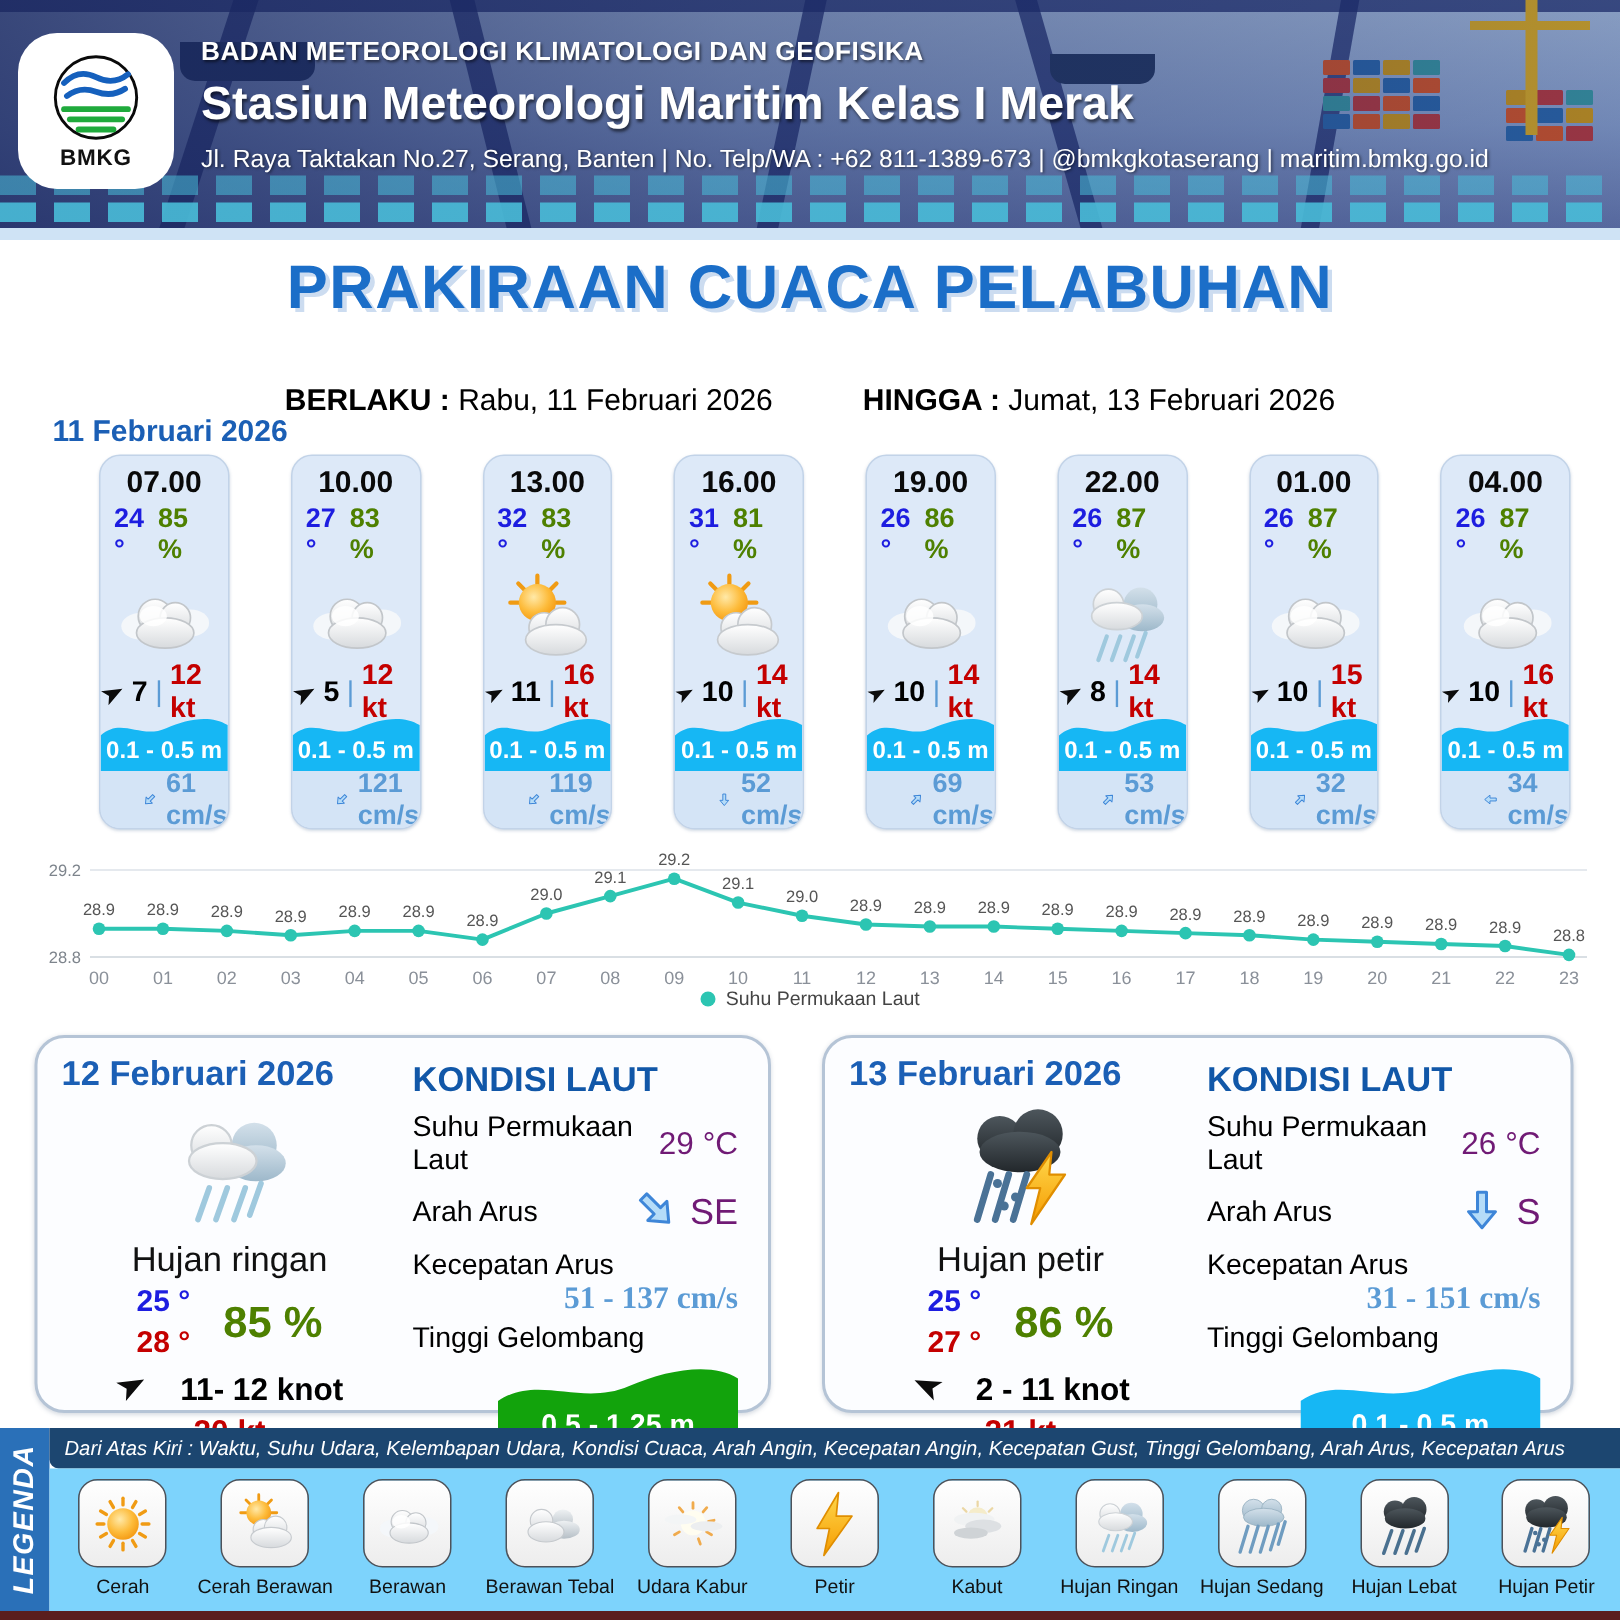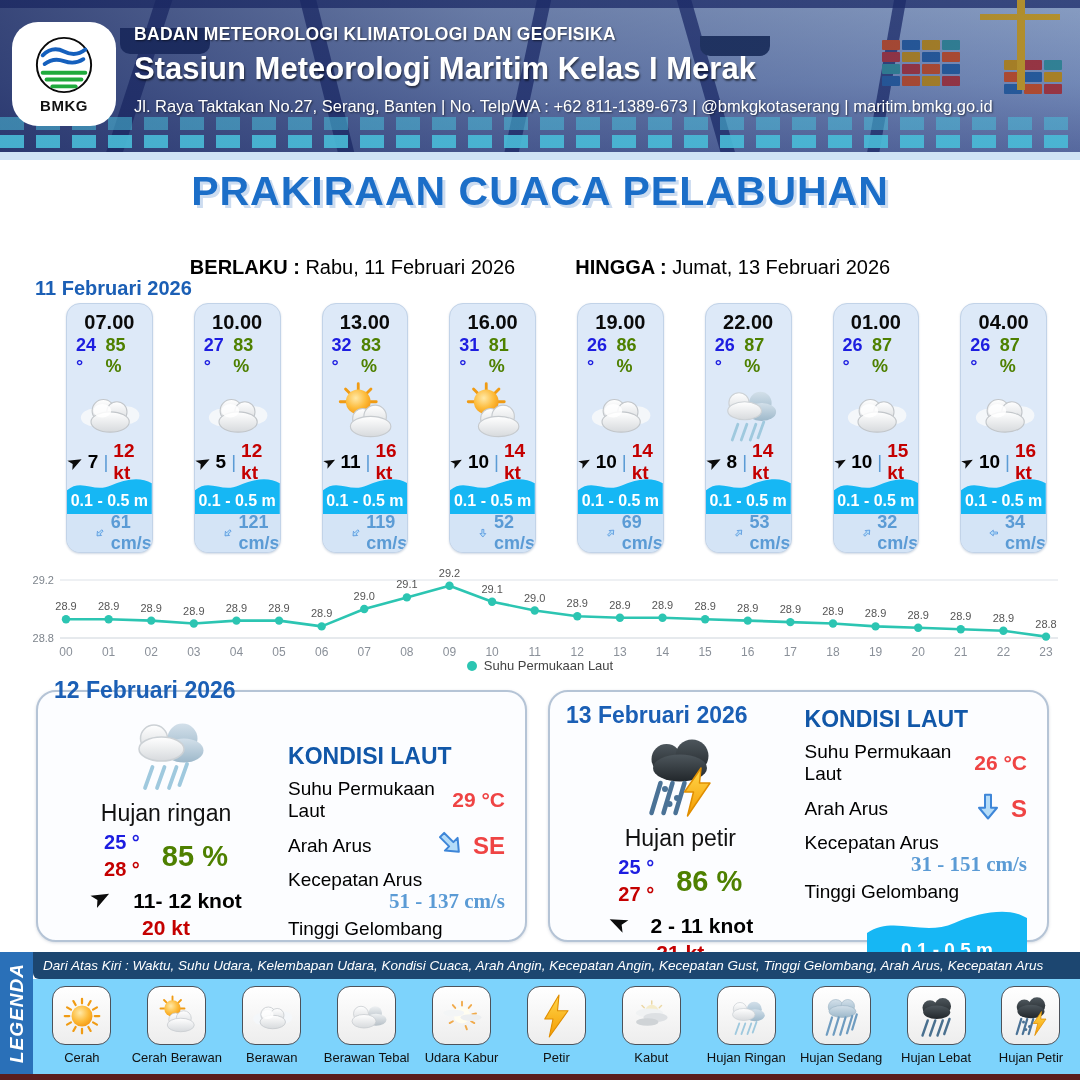"12 Februari 2026" .panel1 { align-items: flex-end -> none; left: 36px -> 23px }
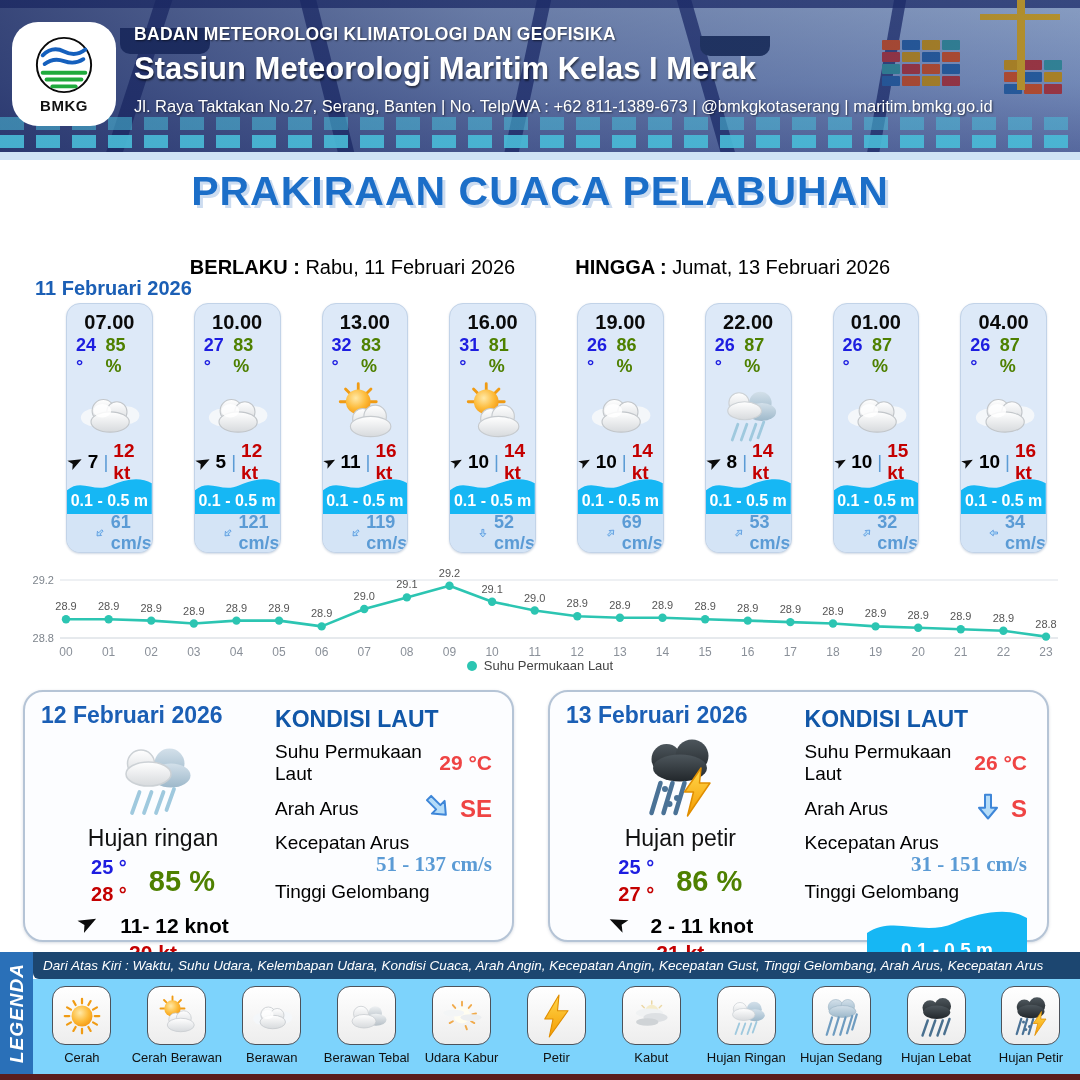"29 °C" .sea-val { color: #ef4444 -> #701a75; font-weight: bold -> normal }
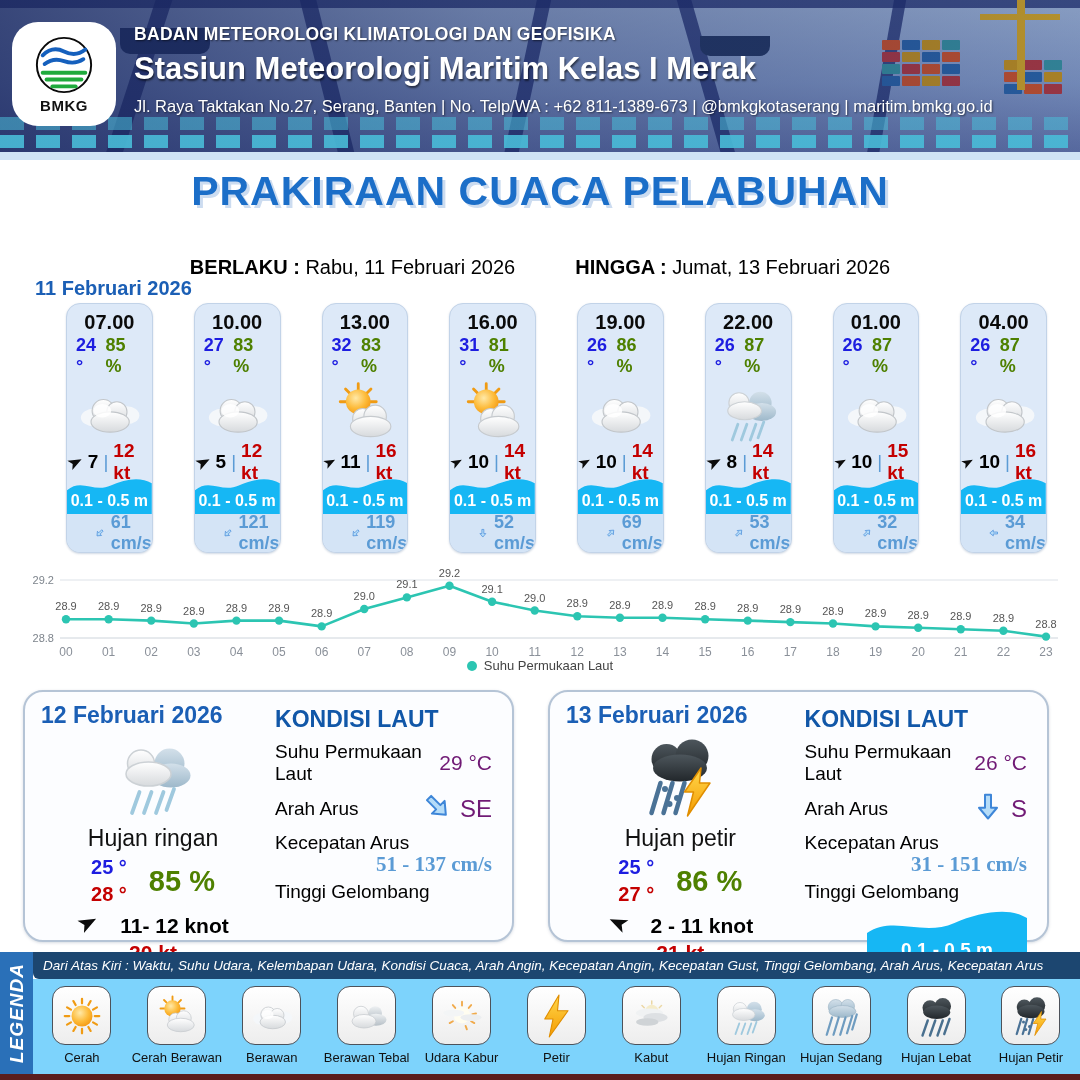"0.5 - 1.25 m" div.sea-wave { html: none -> <div> <svg> <path></path> </svg> <span>0.5 - 1.25 m</span> </div> }
